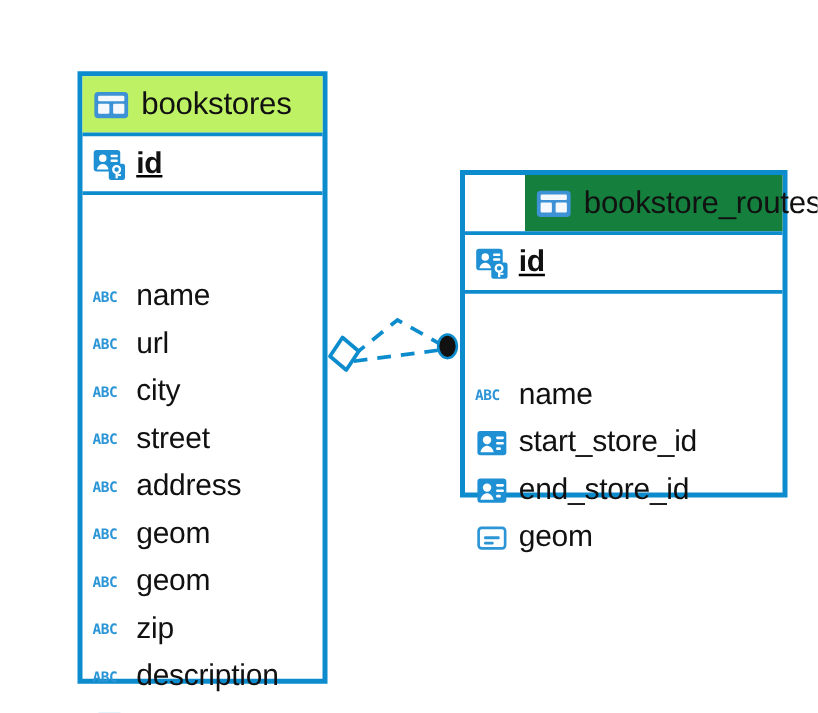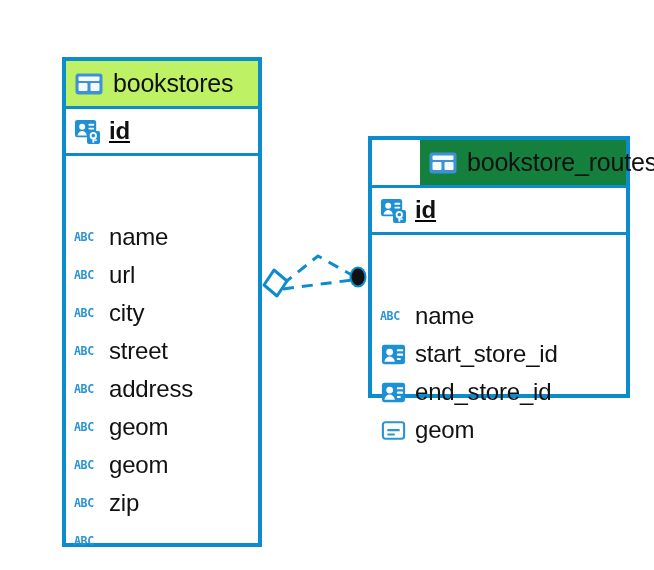"description" span.field-label { html: none -> <span>description</span> }
